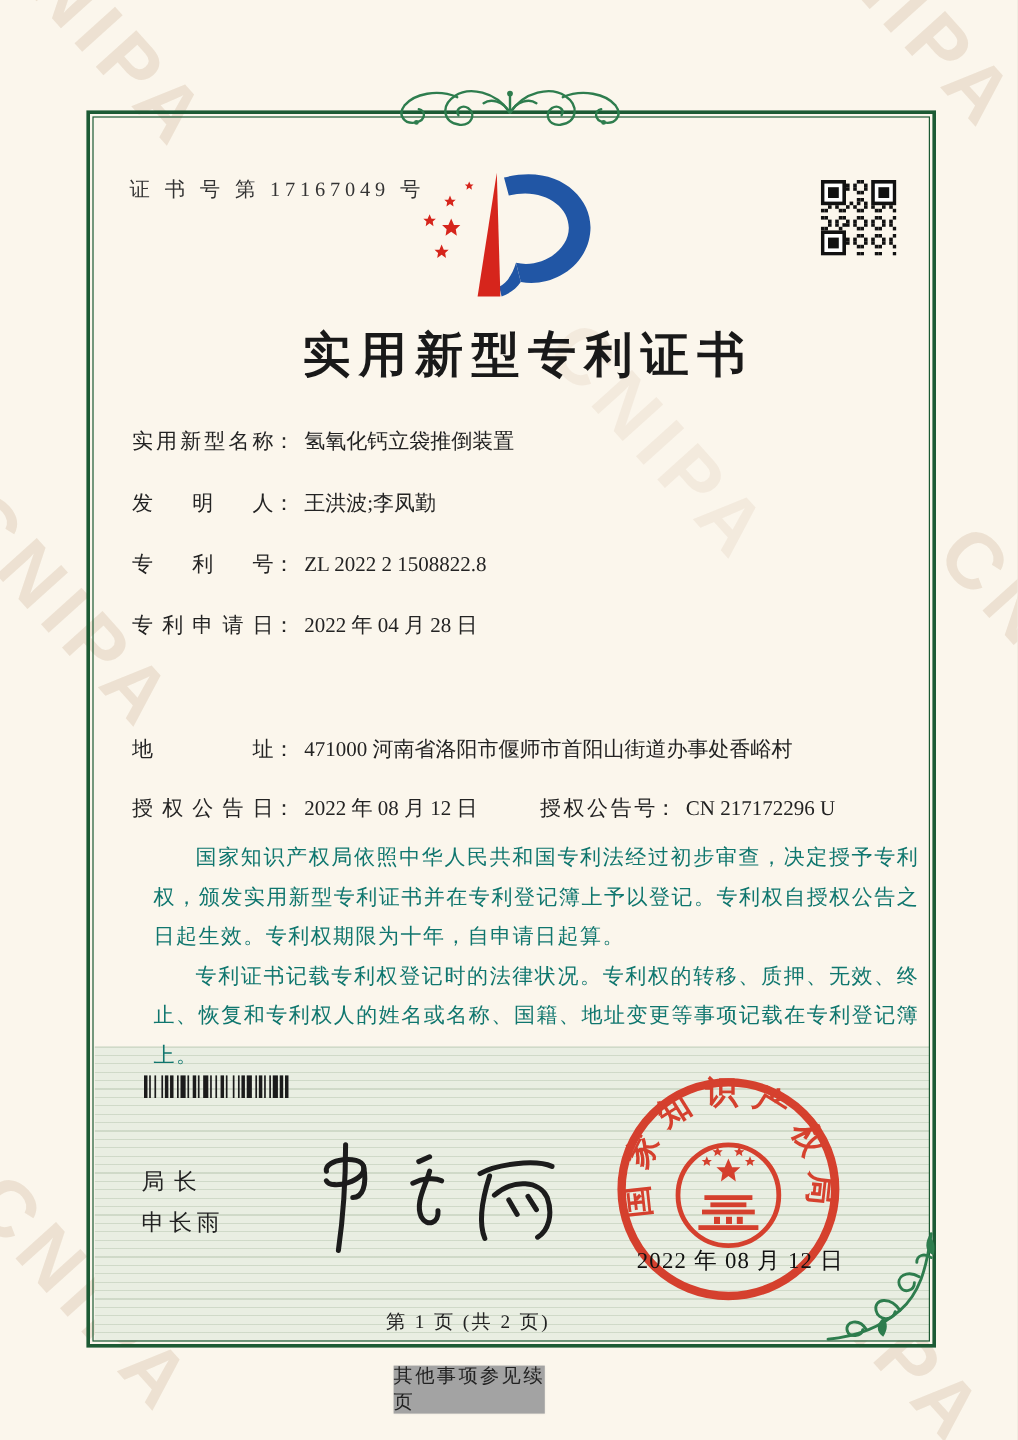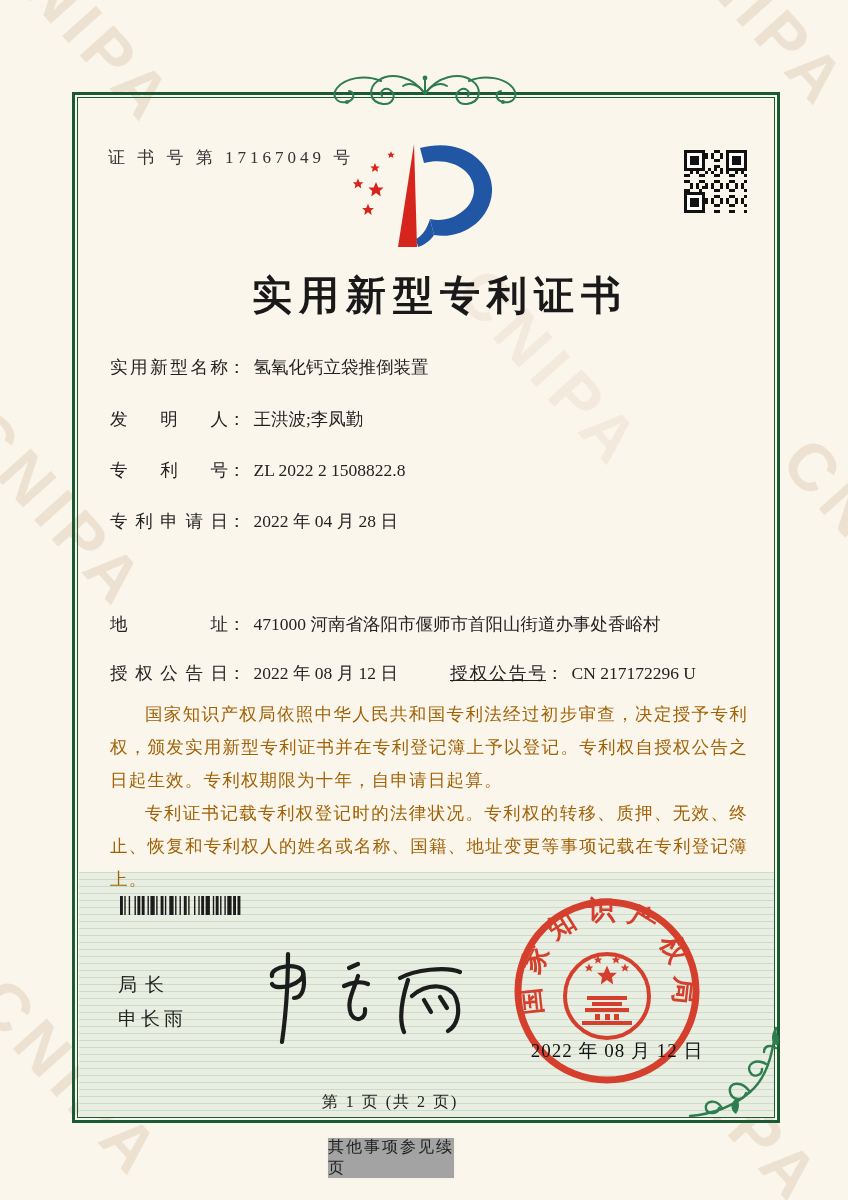"授权公告号" .f7b .flabel { text-decoration: underline -> none }
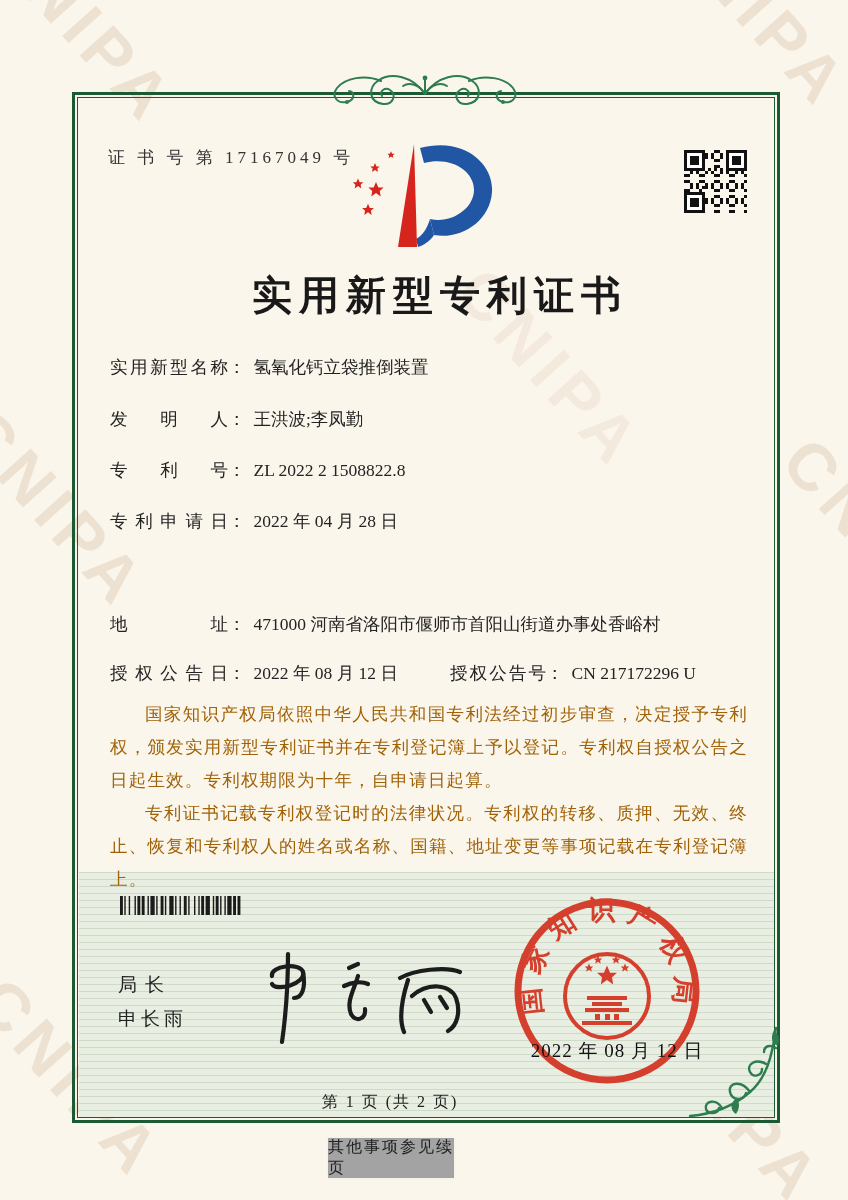"国家知识产权局依照中华人民共和国专利法经过初步审查，决定授予专利权，颁发实用新型" .body-text { color: #a16207 -> #0f766e; left: 110px -> 128px }
